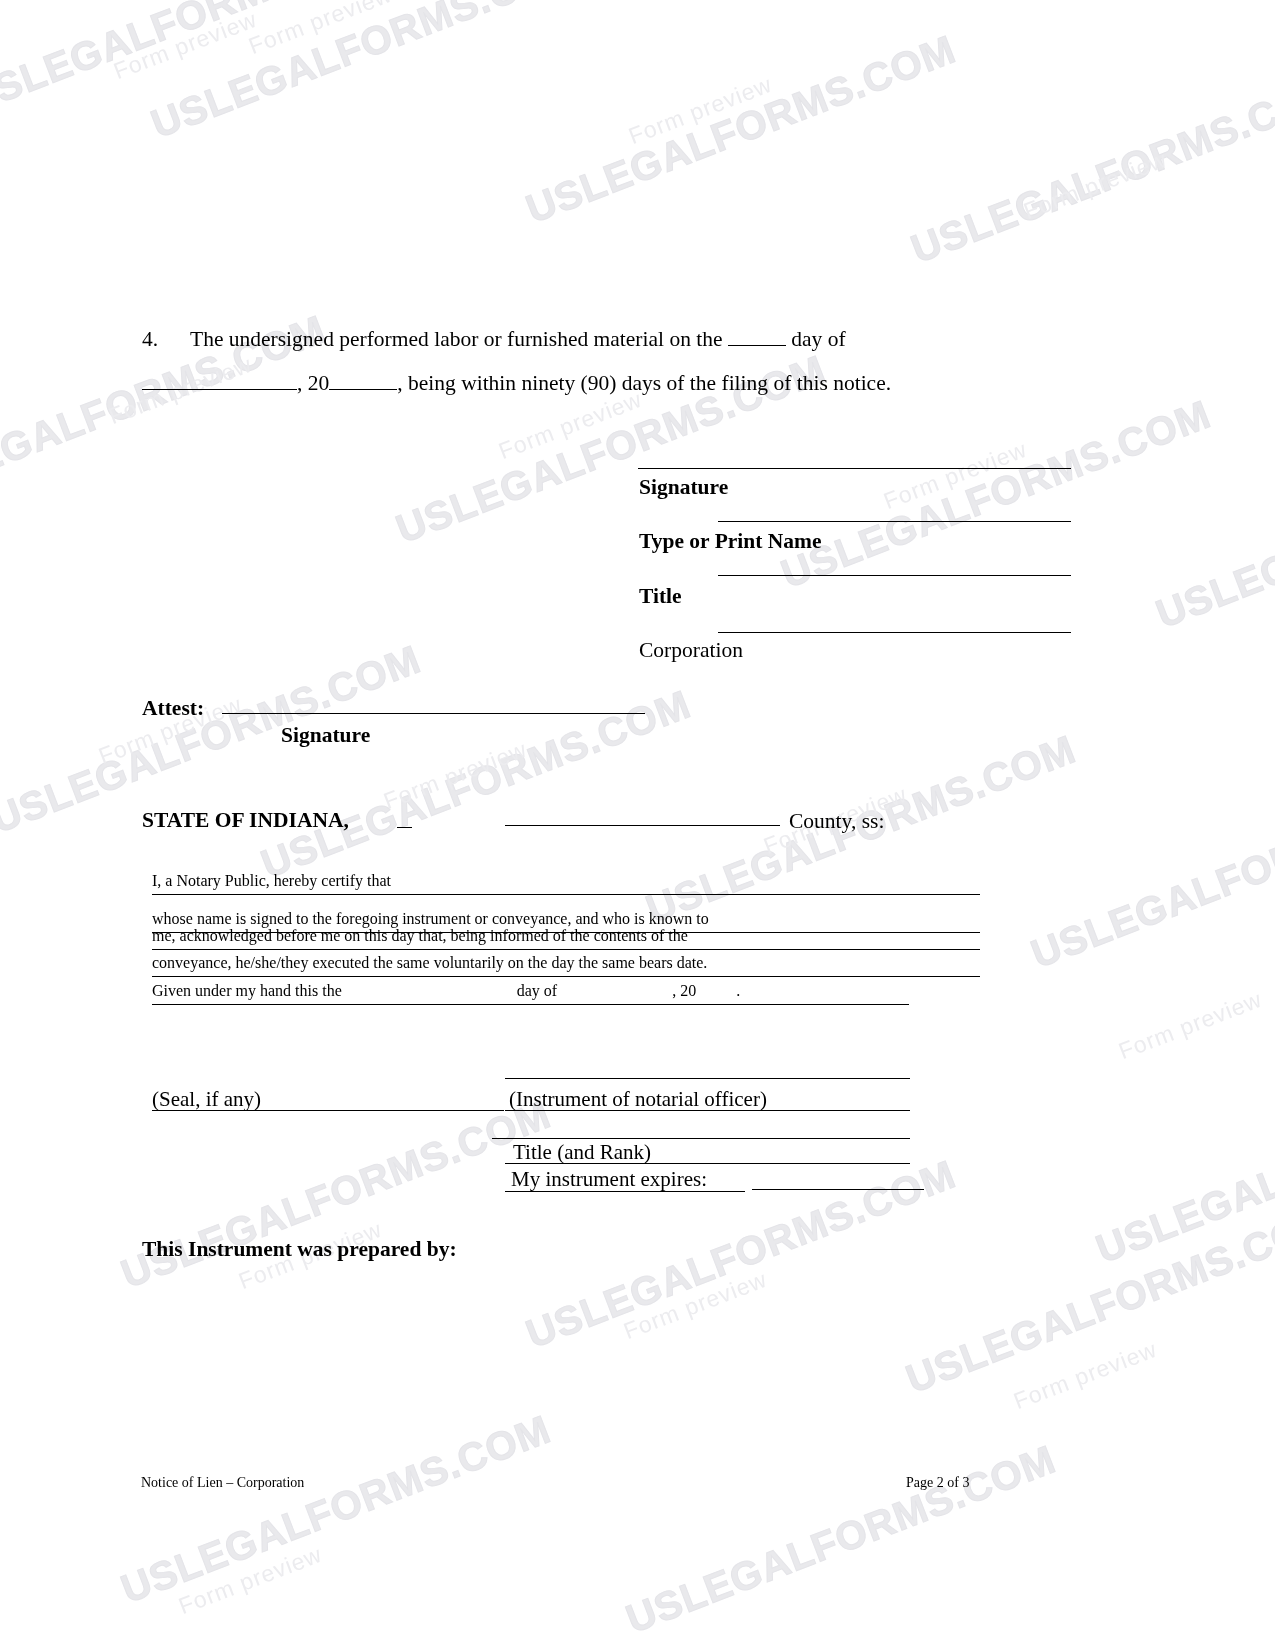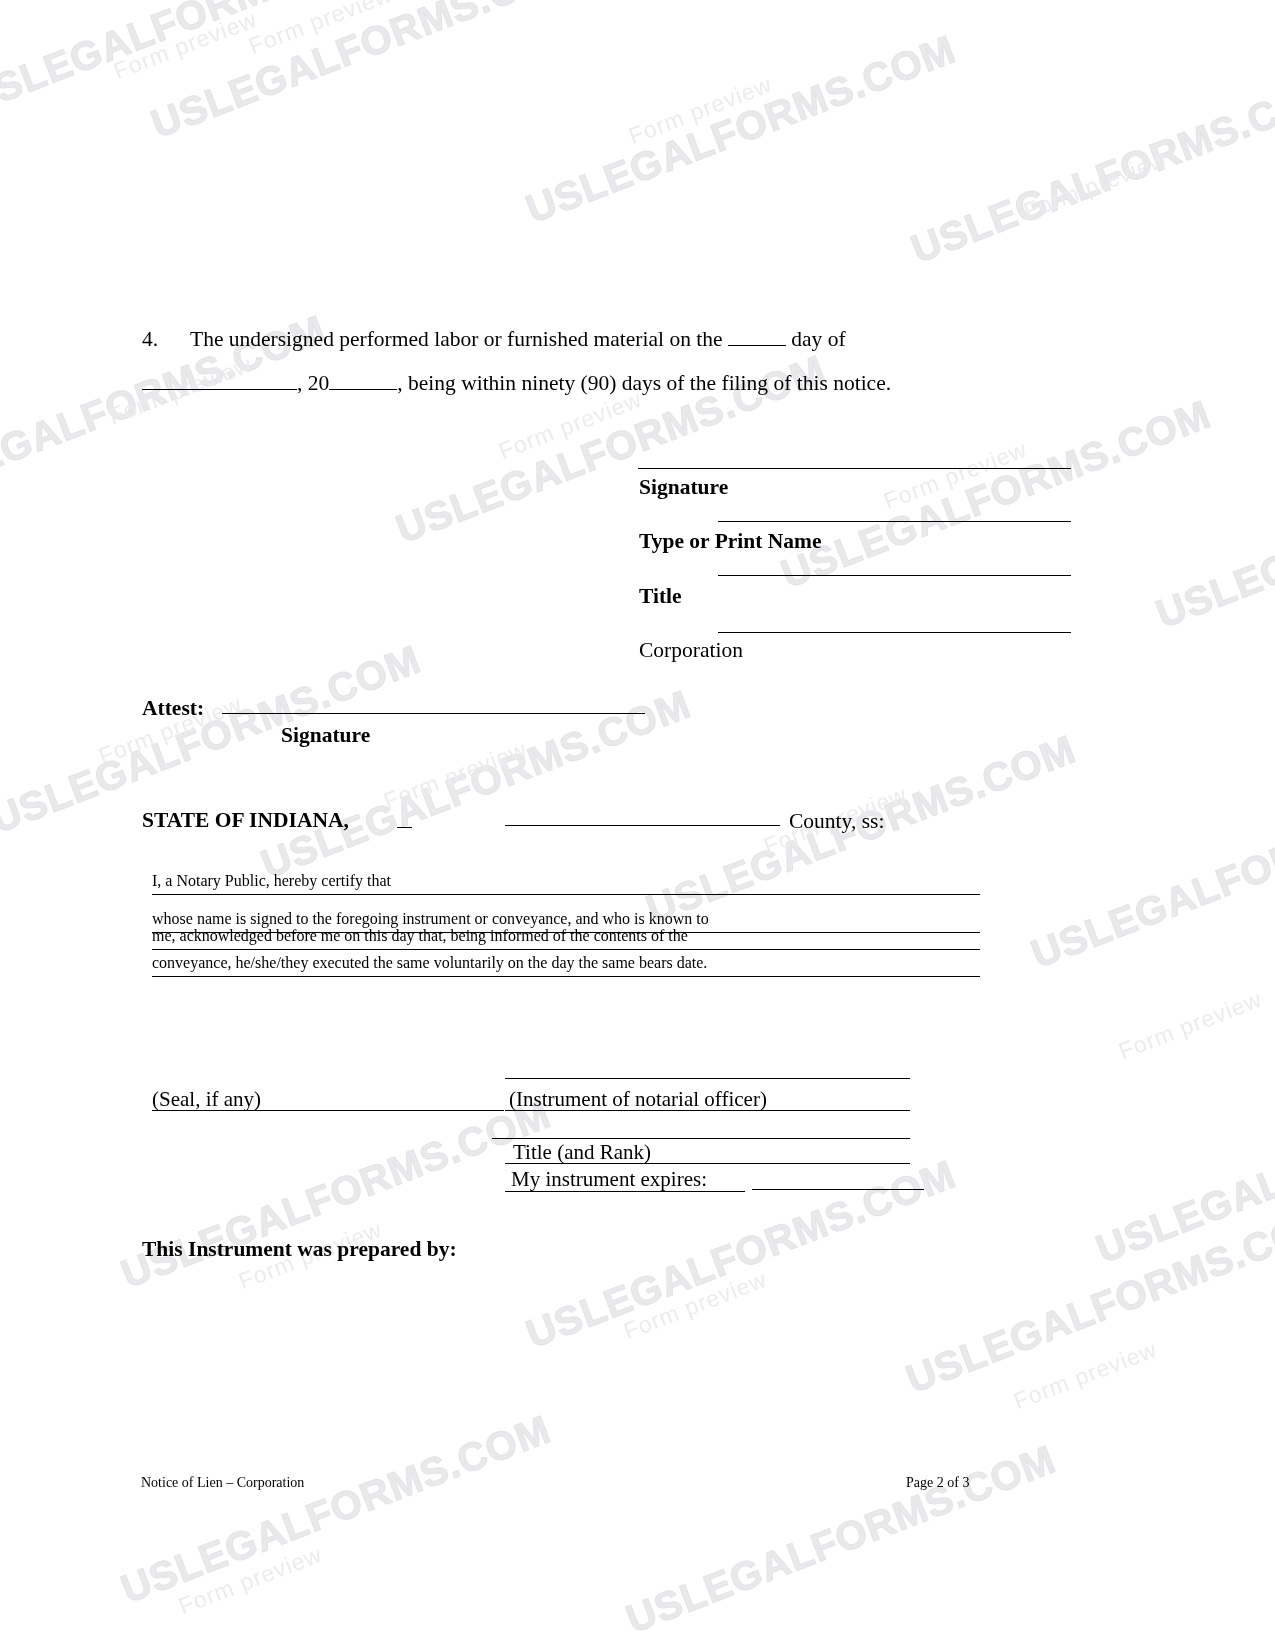"Given under my hand this" div.notary-line { html: none -> <div><span>Given under my hand this the</span><span></span><span>day of</span><span></span><span>, 20</span><span></span><span>.</span></div> }
